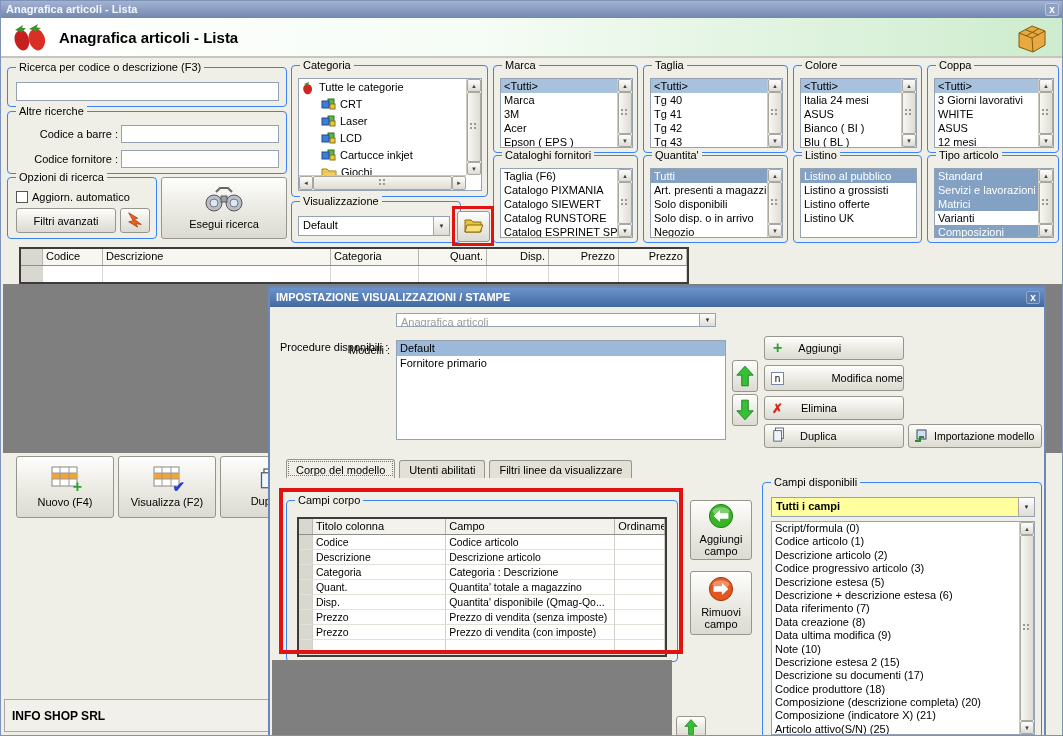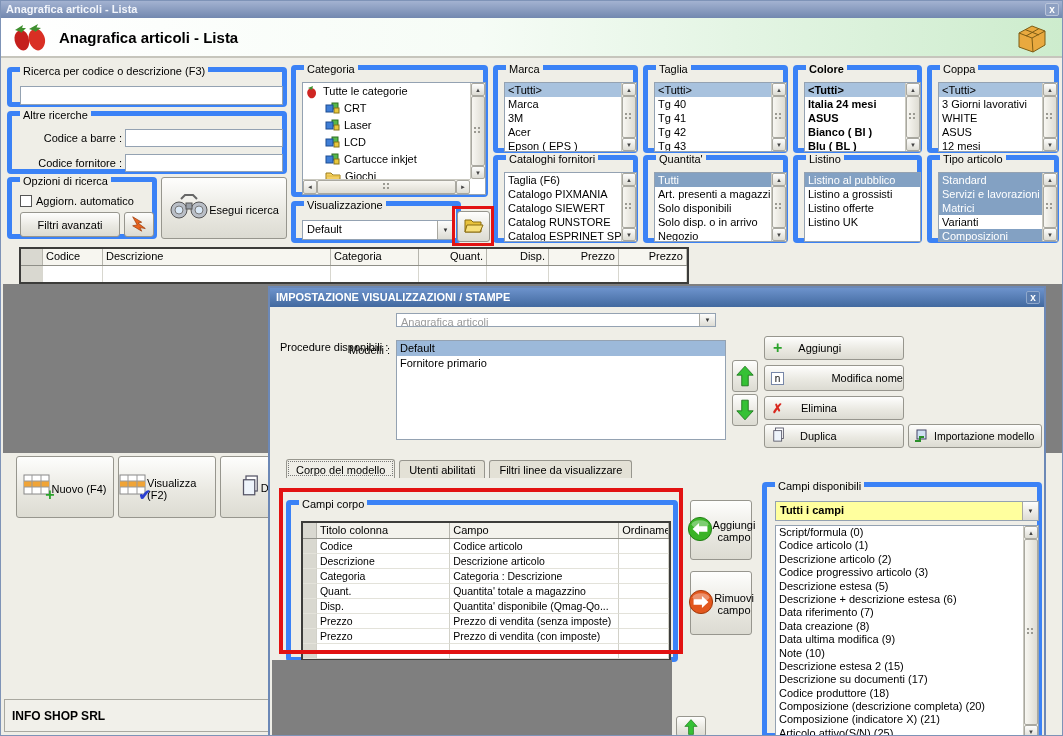"Ricerca per codice o descrizione" .grp { border: 5px solid #3b82f6 -> 1px solid #3b82f6 }
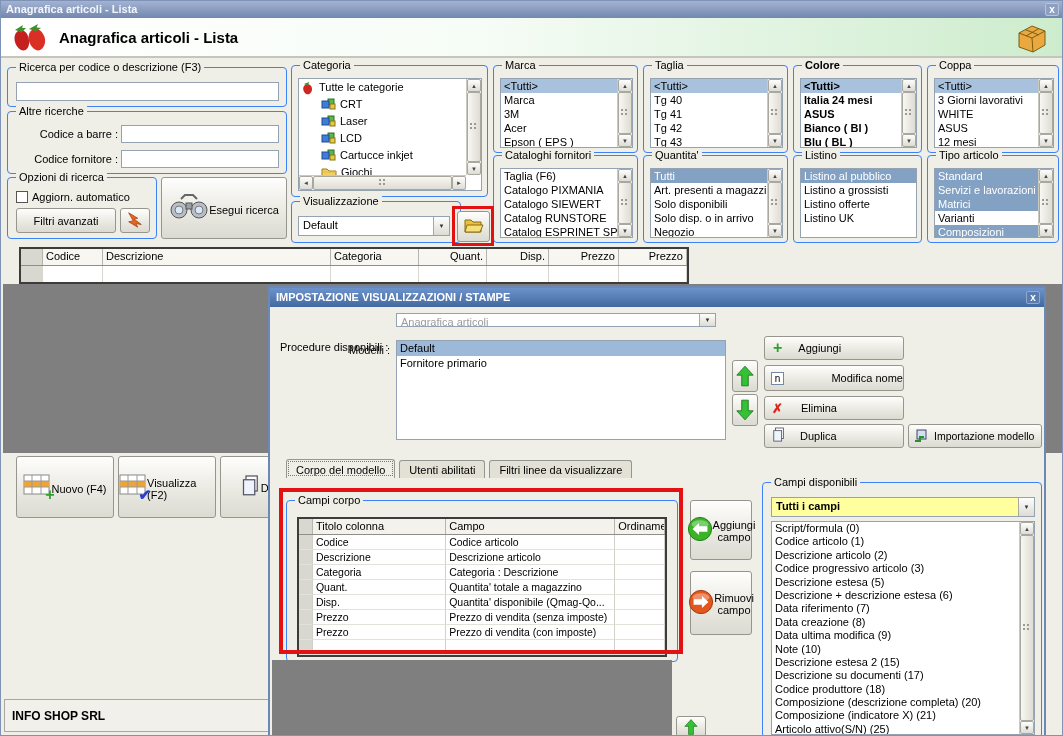"Colore" div.grp { font-weight: bold -> none }
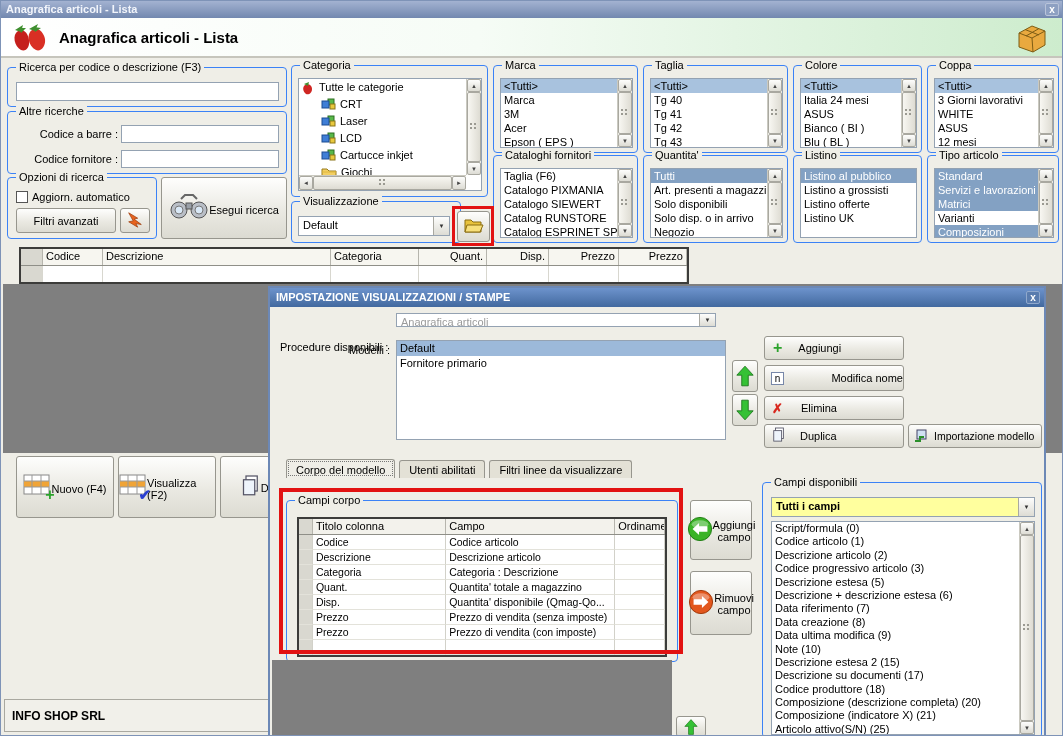"Esegui ricerca" .bigbtn { flex-direction: row -> column }
